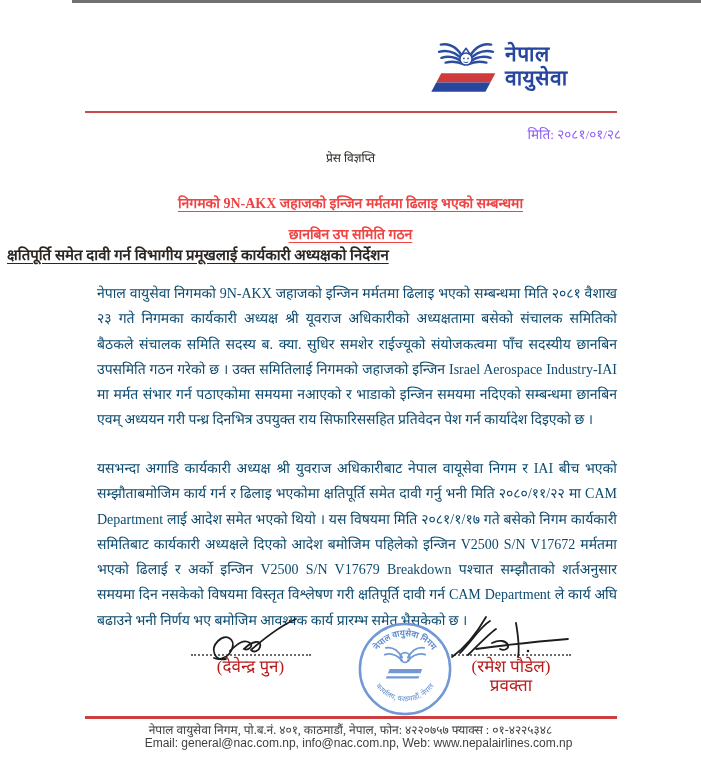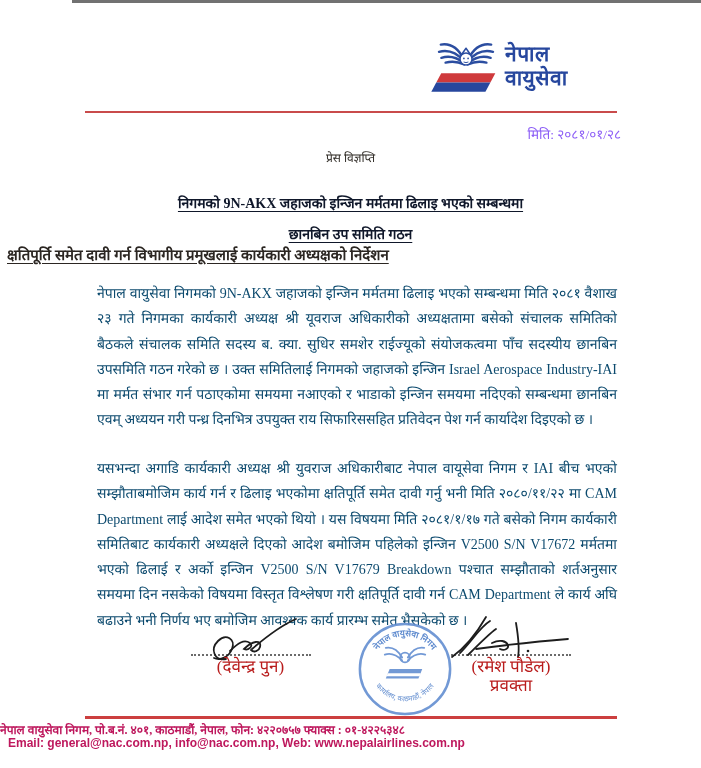"निगमको 9N-AKX जहाजको इन्जिन मर्मतमा" .h-sub { color: #0f172a -> #ef4444 }
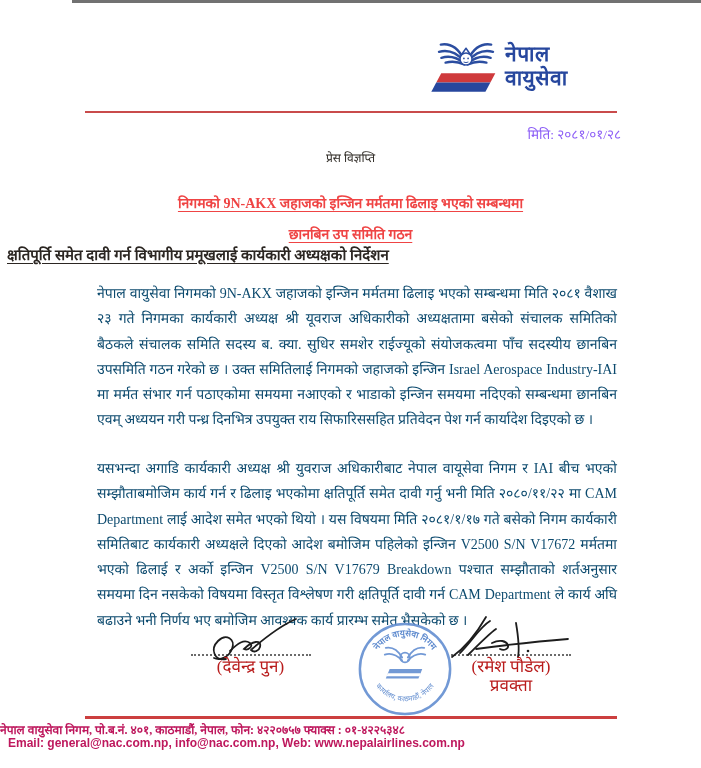"नेपाल वायुसेवा निगम, पो.ब.नं. ४०१," .footer-line { color: #be185d -> #404040; font-weight: bold -> normal; text-align: none -> center }
